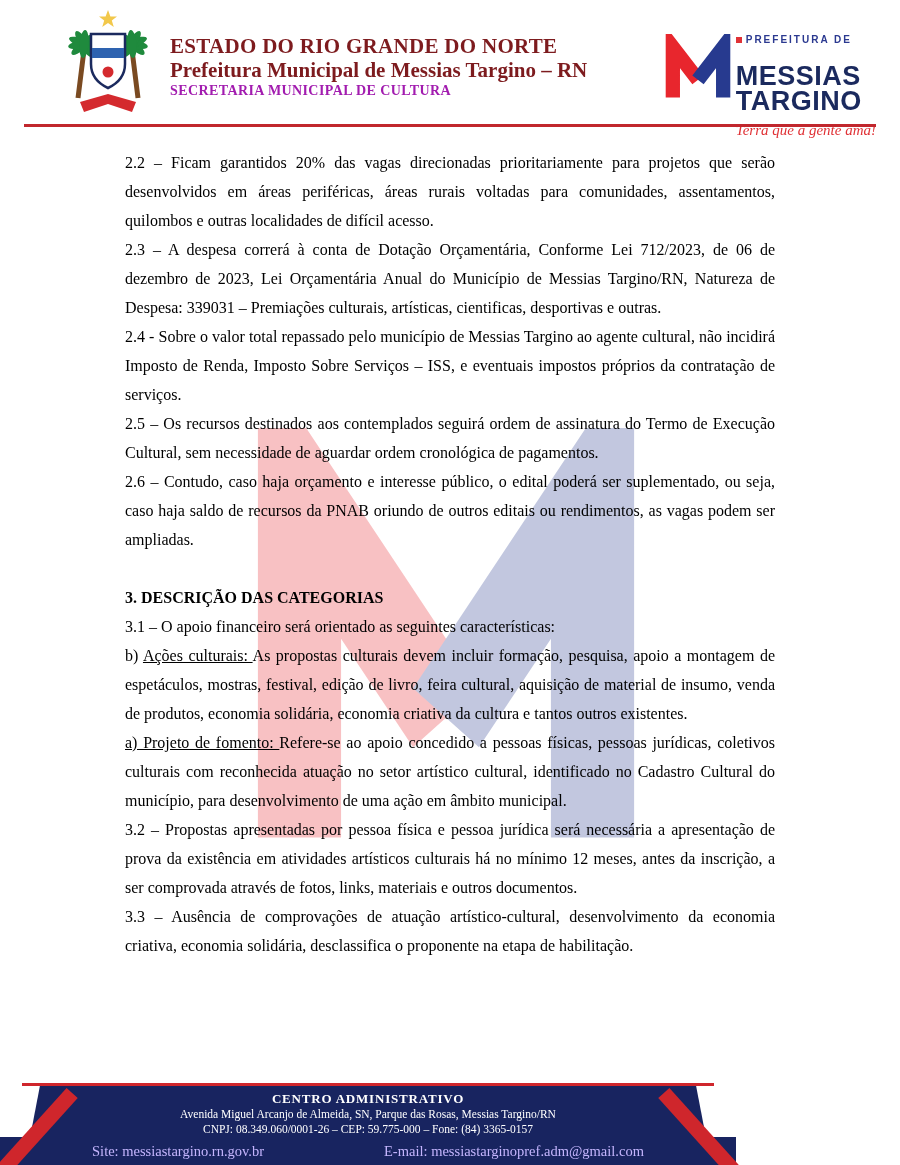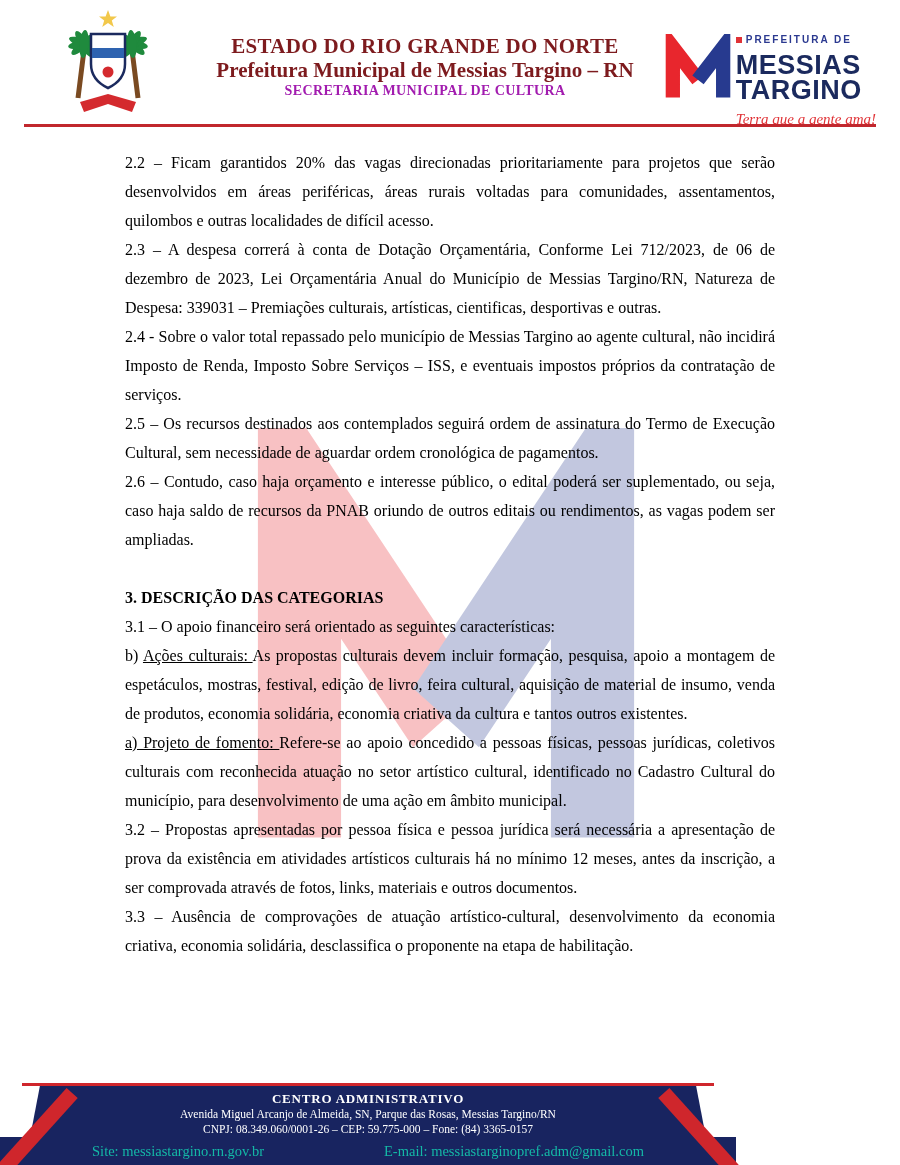"ESTADO DO RIO GRANDE DO" .header-center { text-align: center -> none }
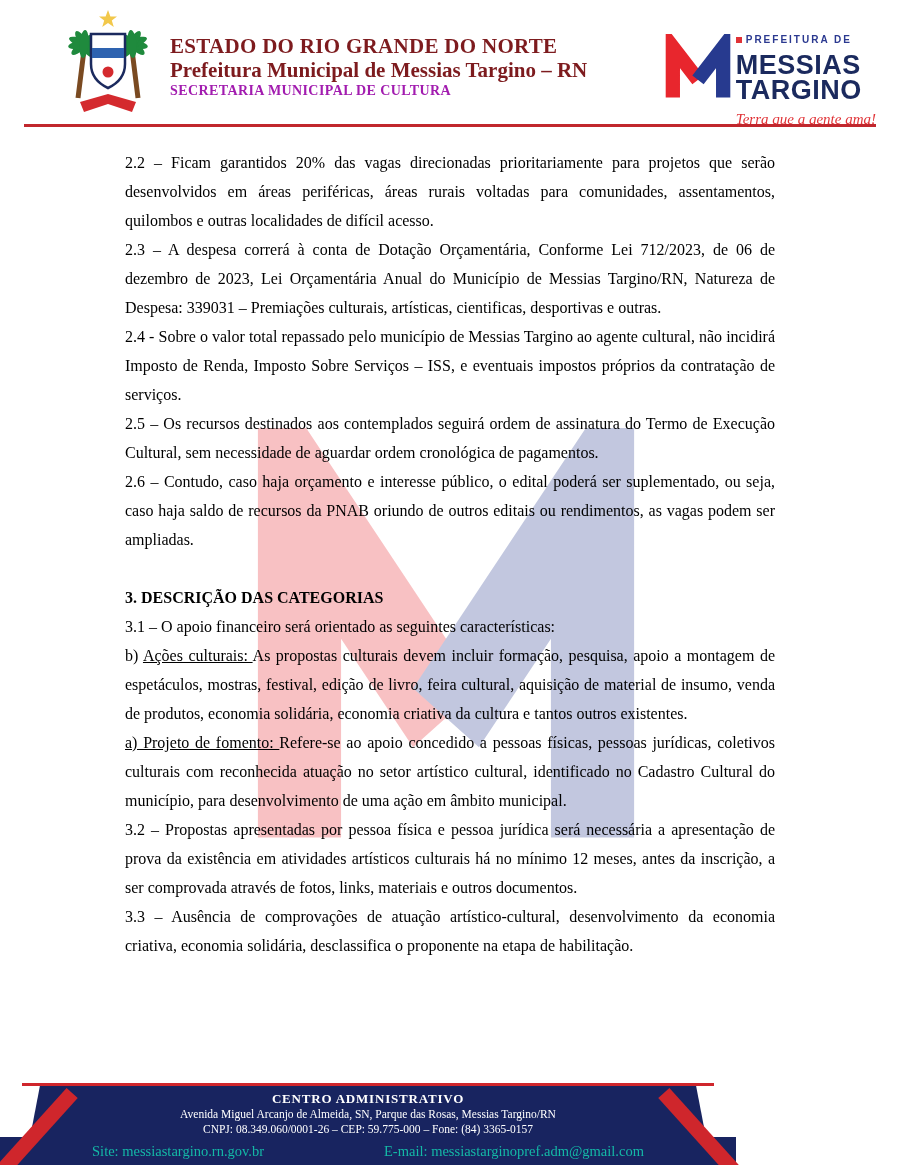"PREFEITURA DE" .logo-top { margin-bottom: 8px -> 19px }
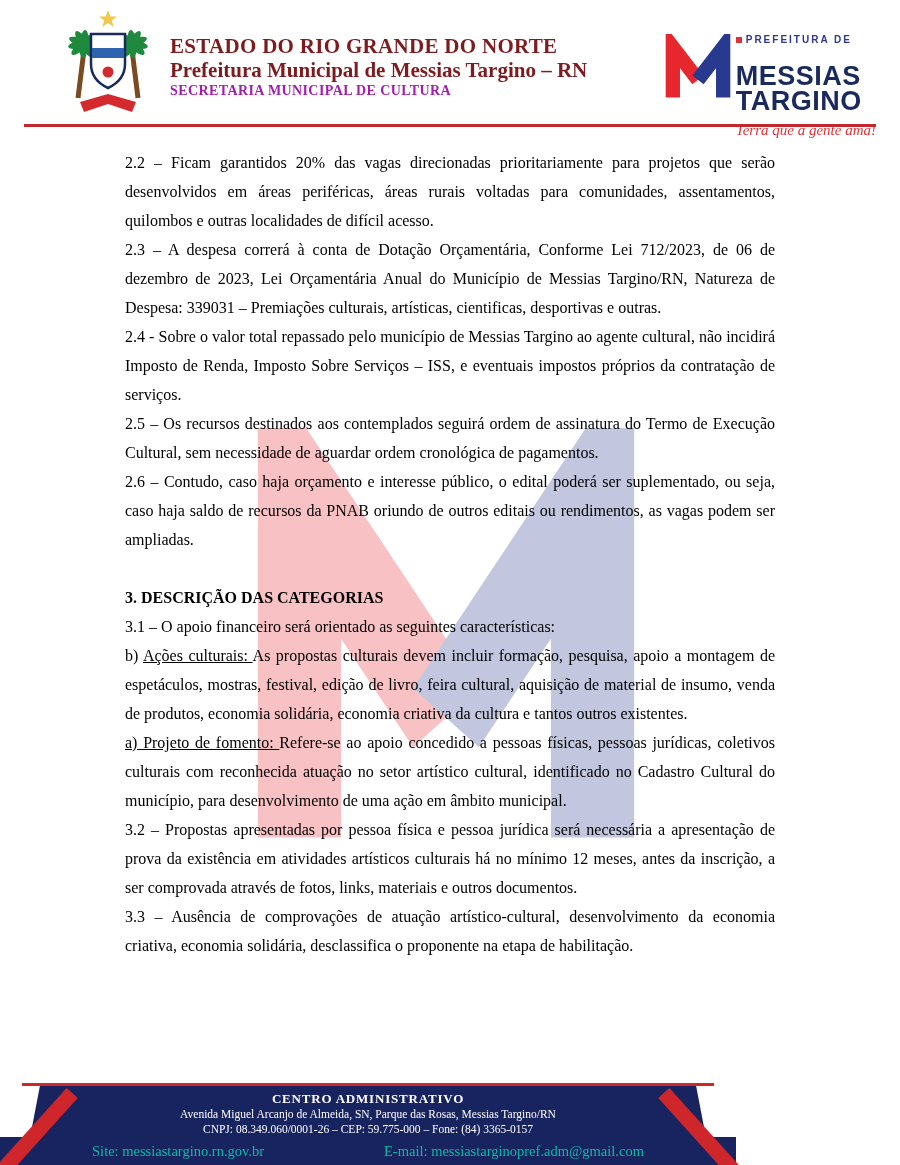"Site: messiastargino.rn.gov.br" .footer-strip { color: #14b8a6 -> #c4b5fd }
